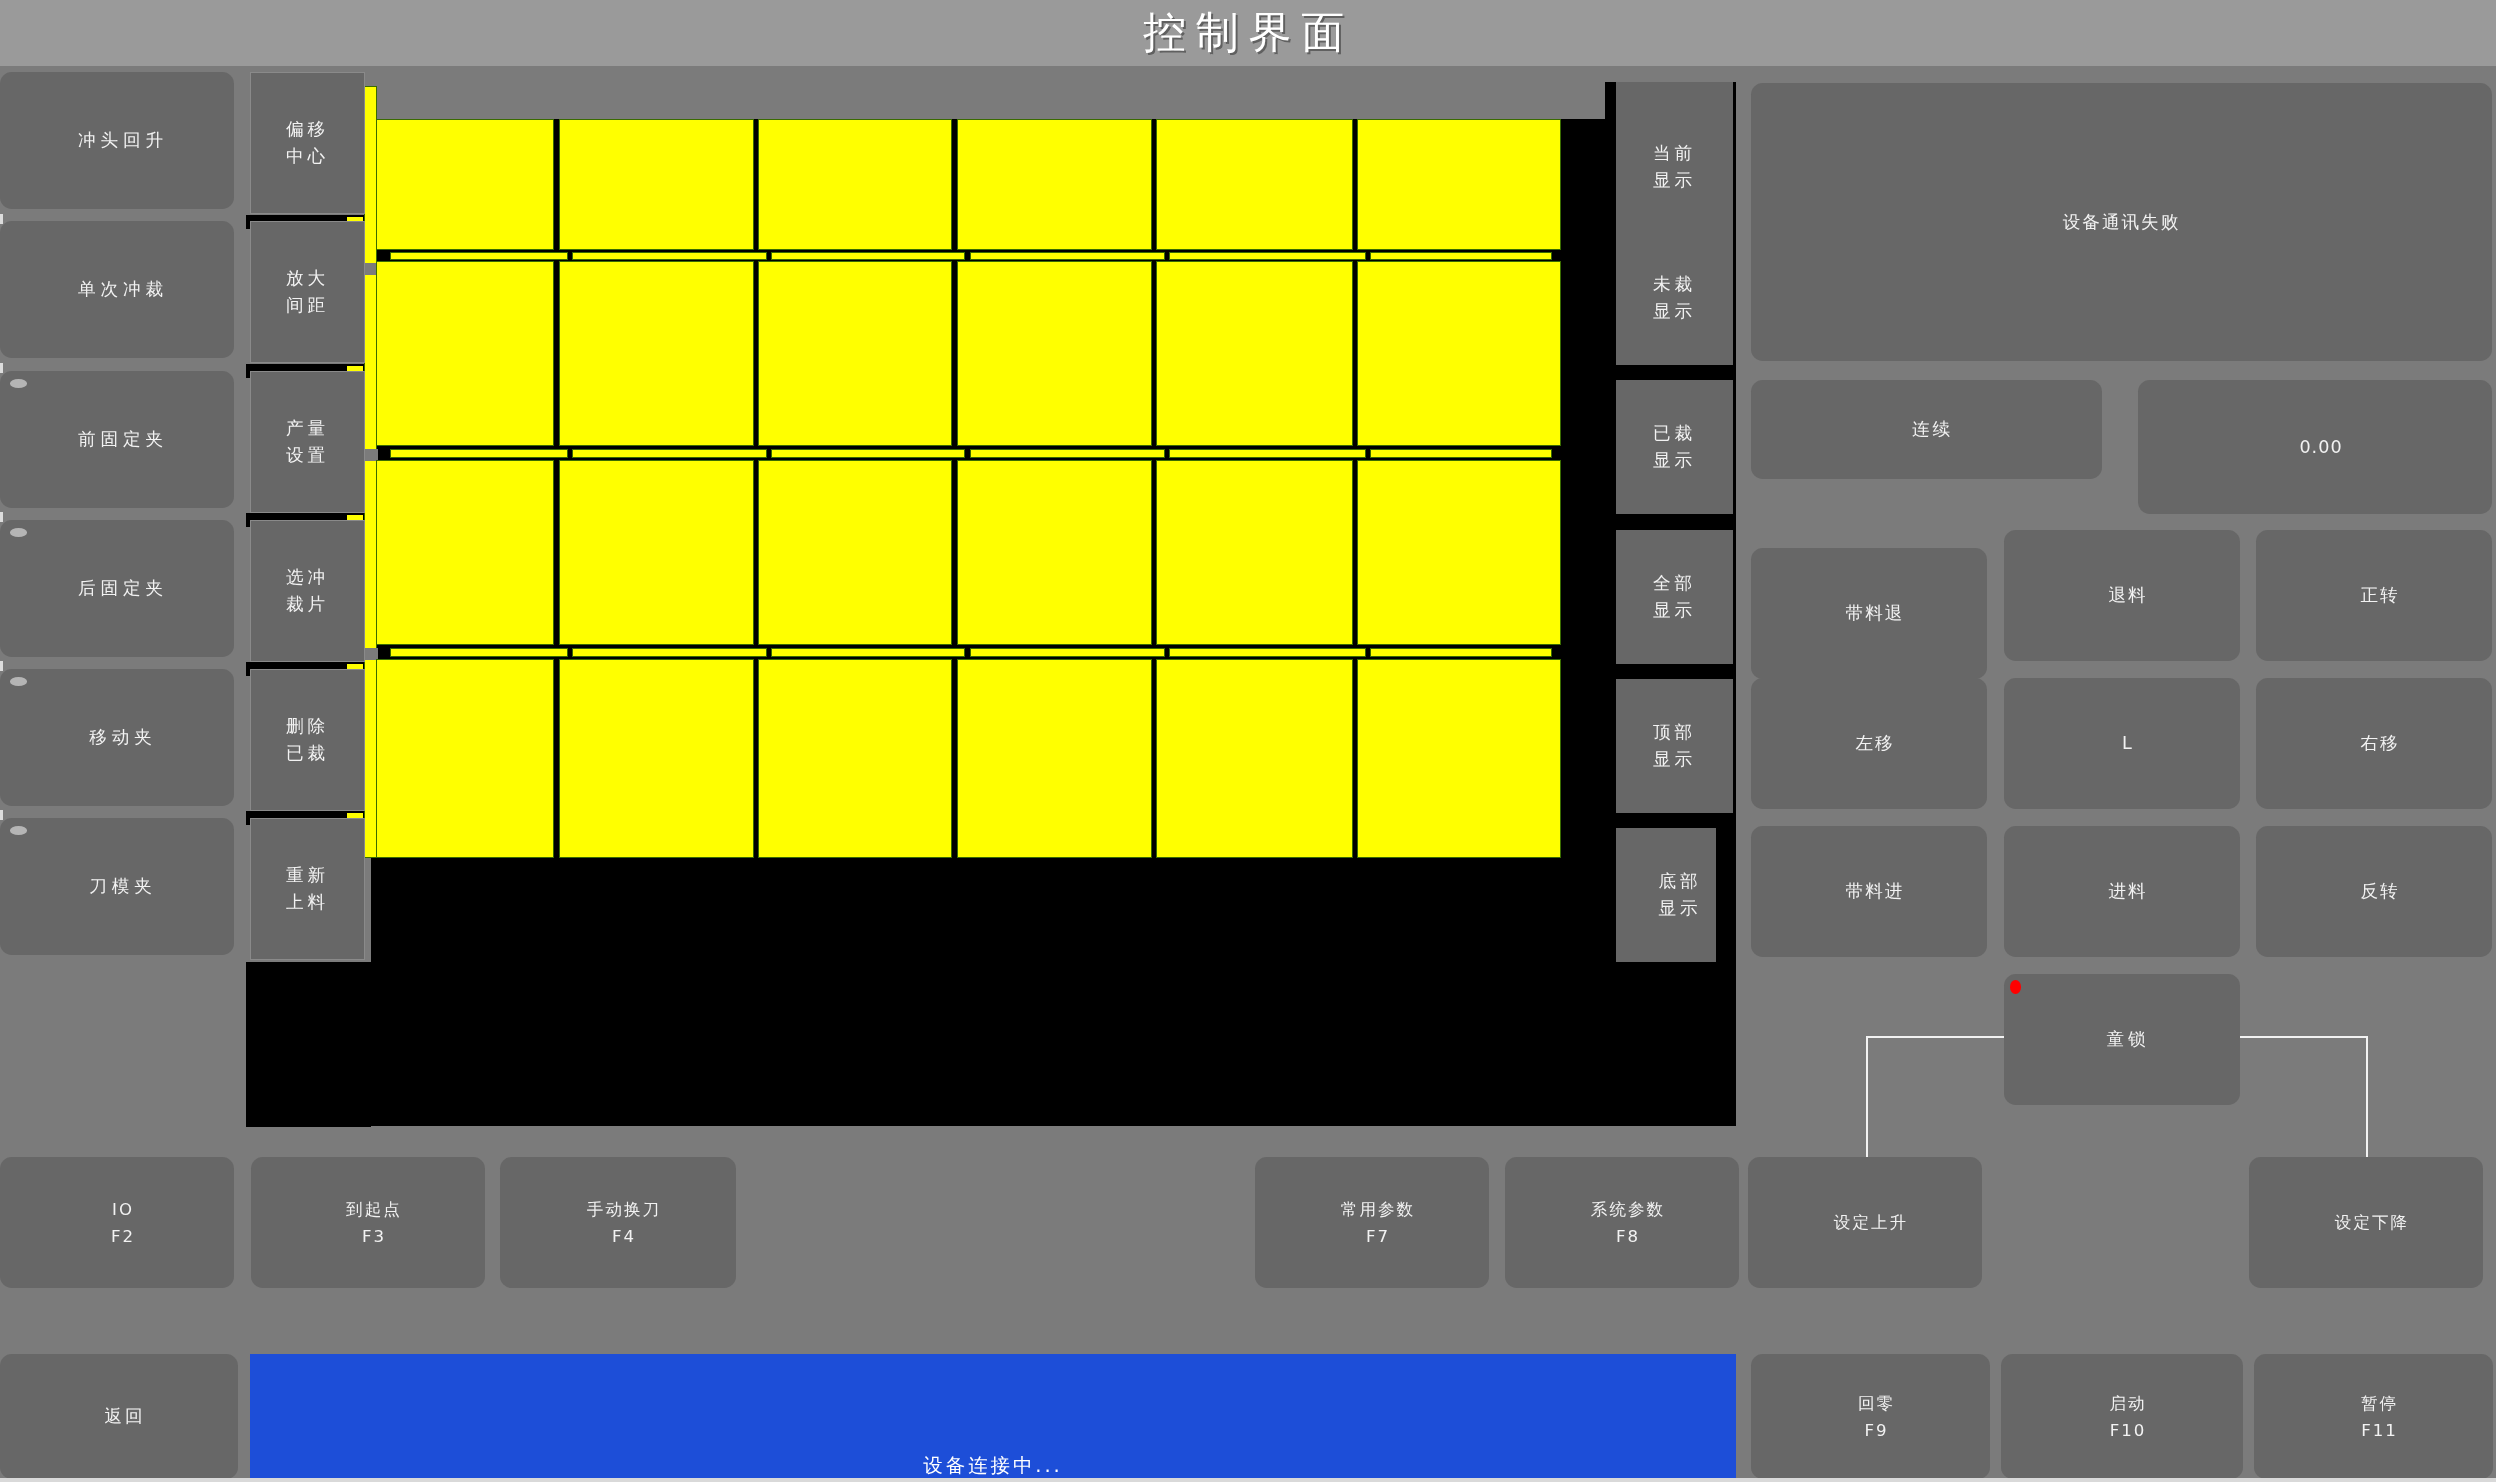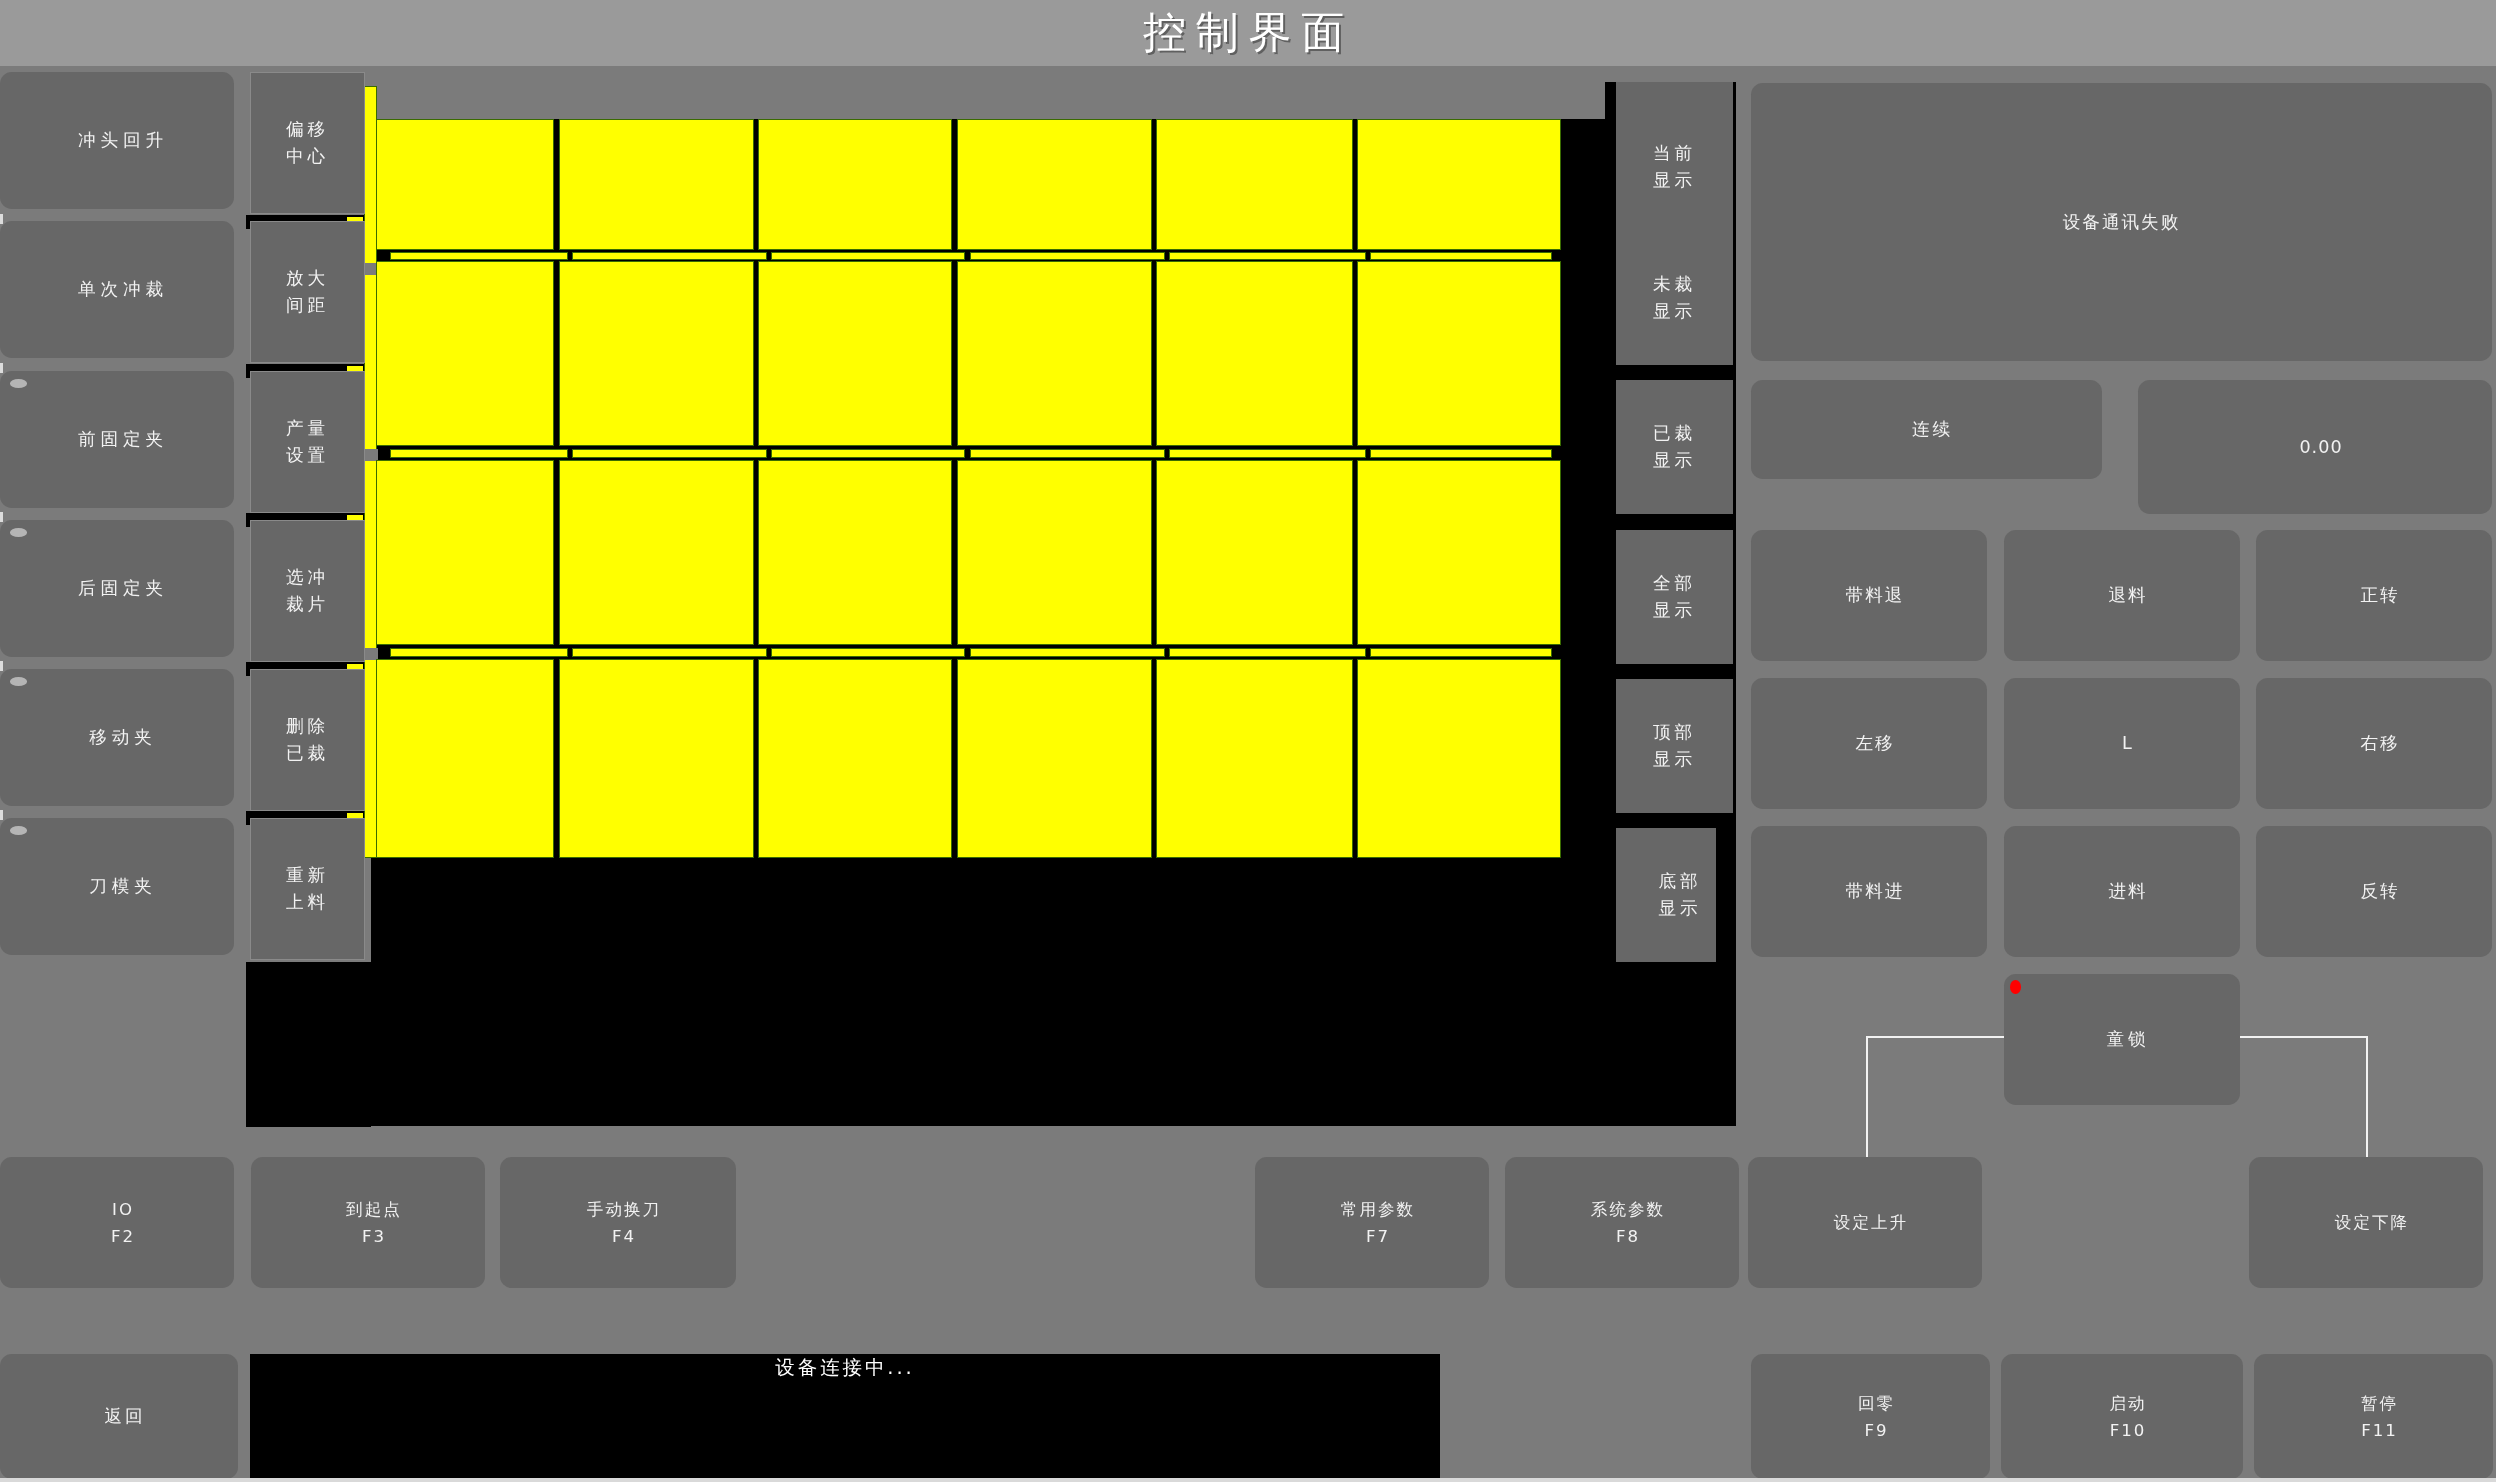"带料退" div.btn { top: 530px -> 548px }
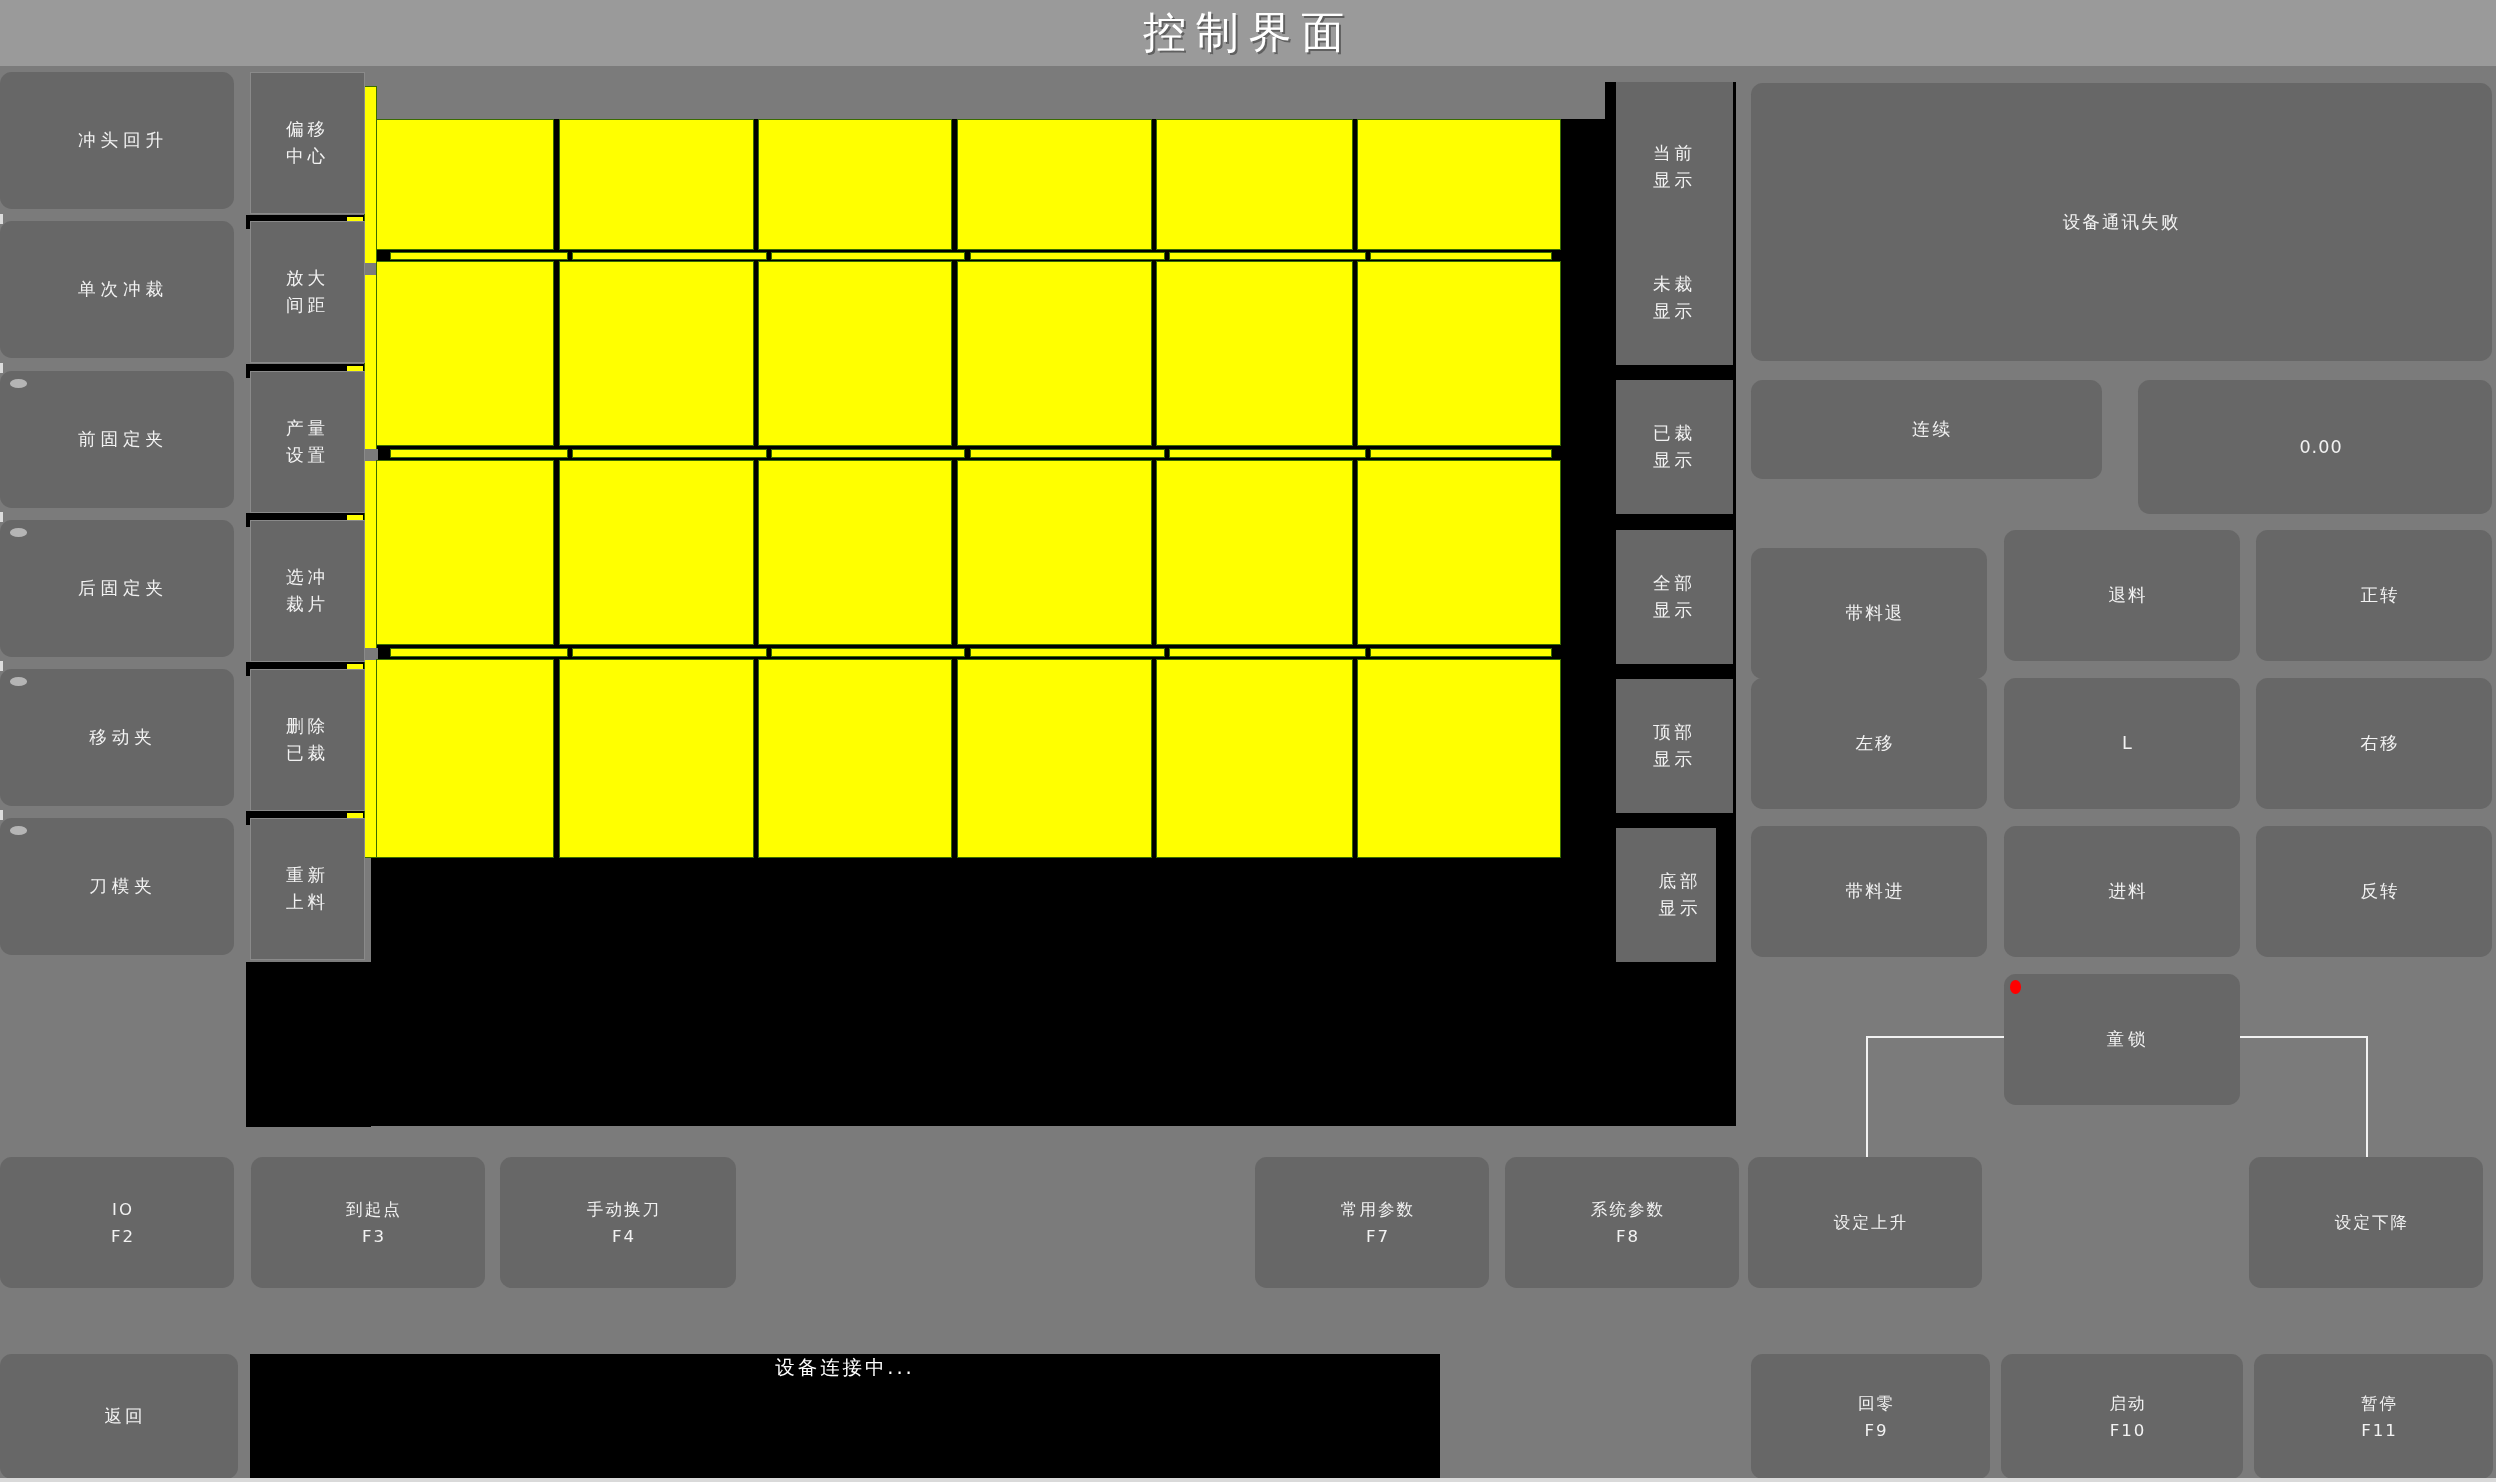"设备连接中..." #status-bar { align-items: flex-start -> flex-end; background: #000000 -> #1d4ed8; width: 1190px -> 1486px }
